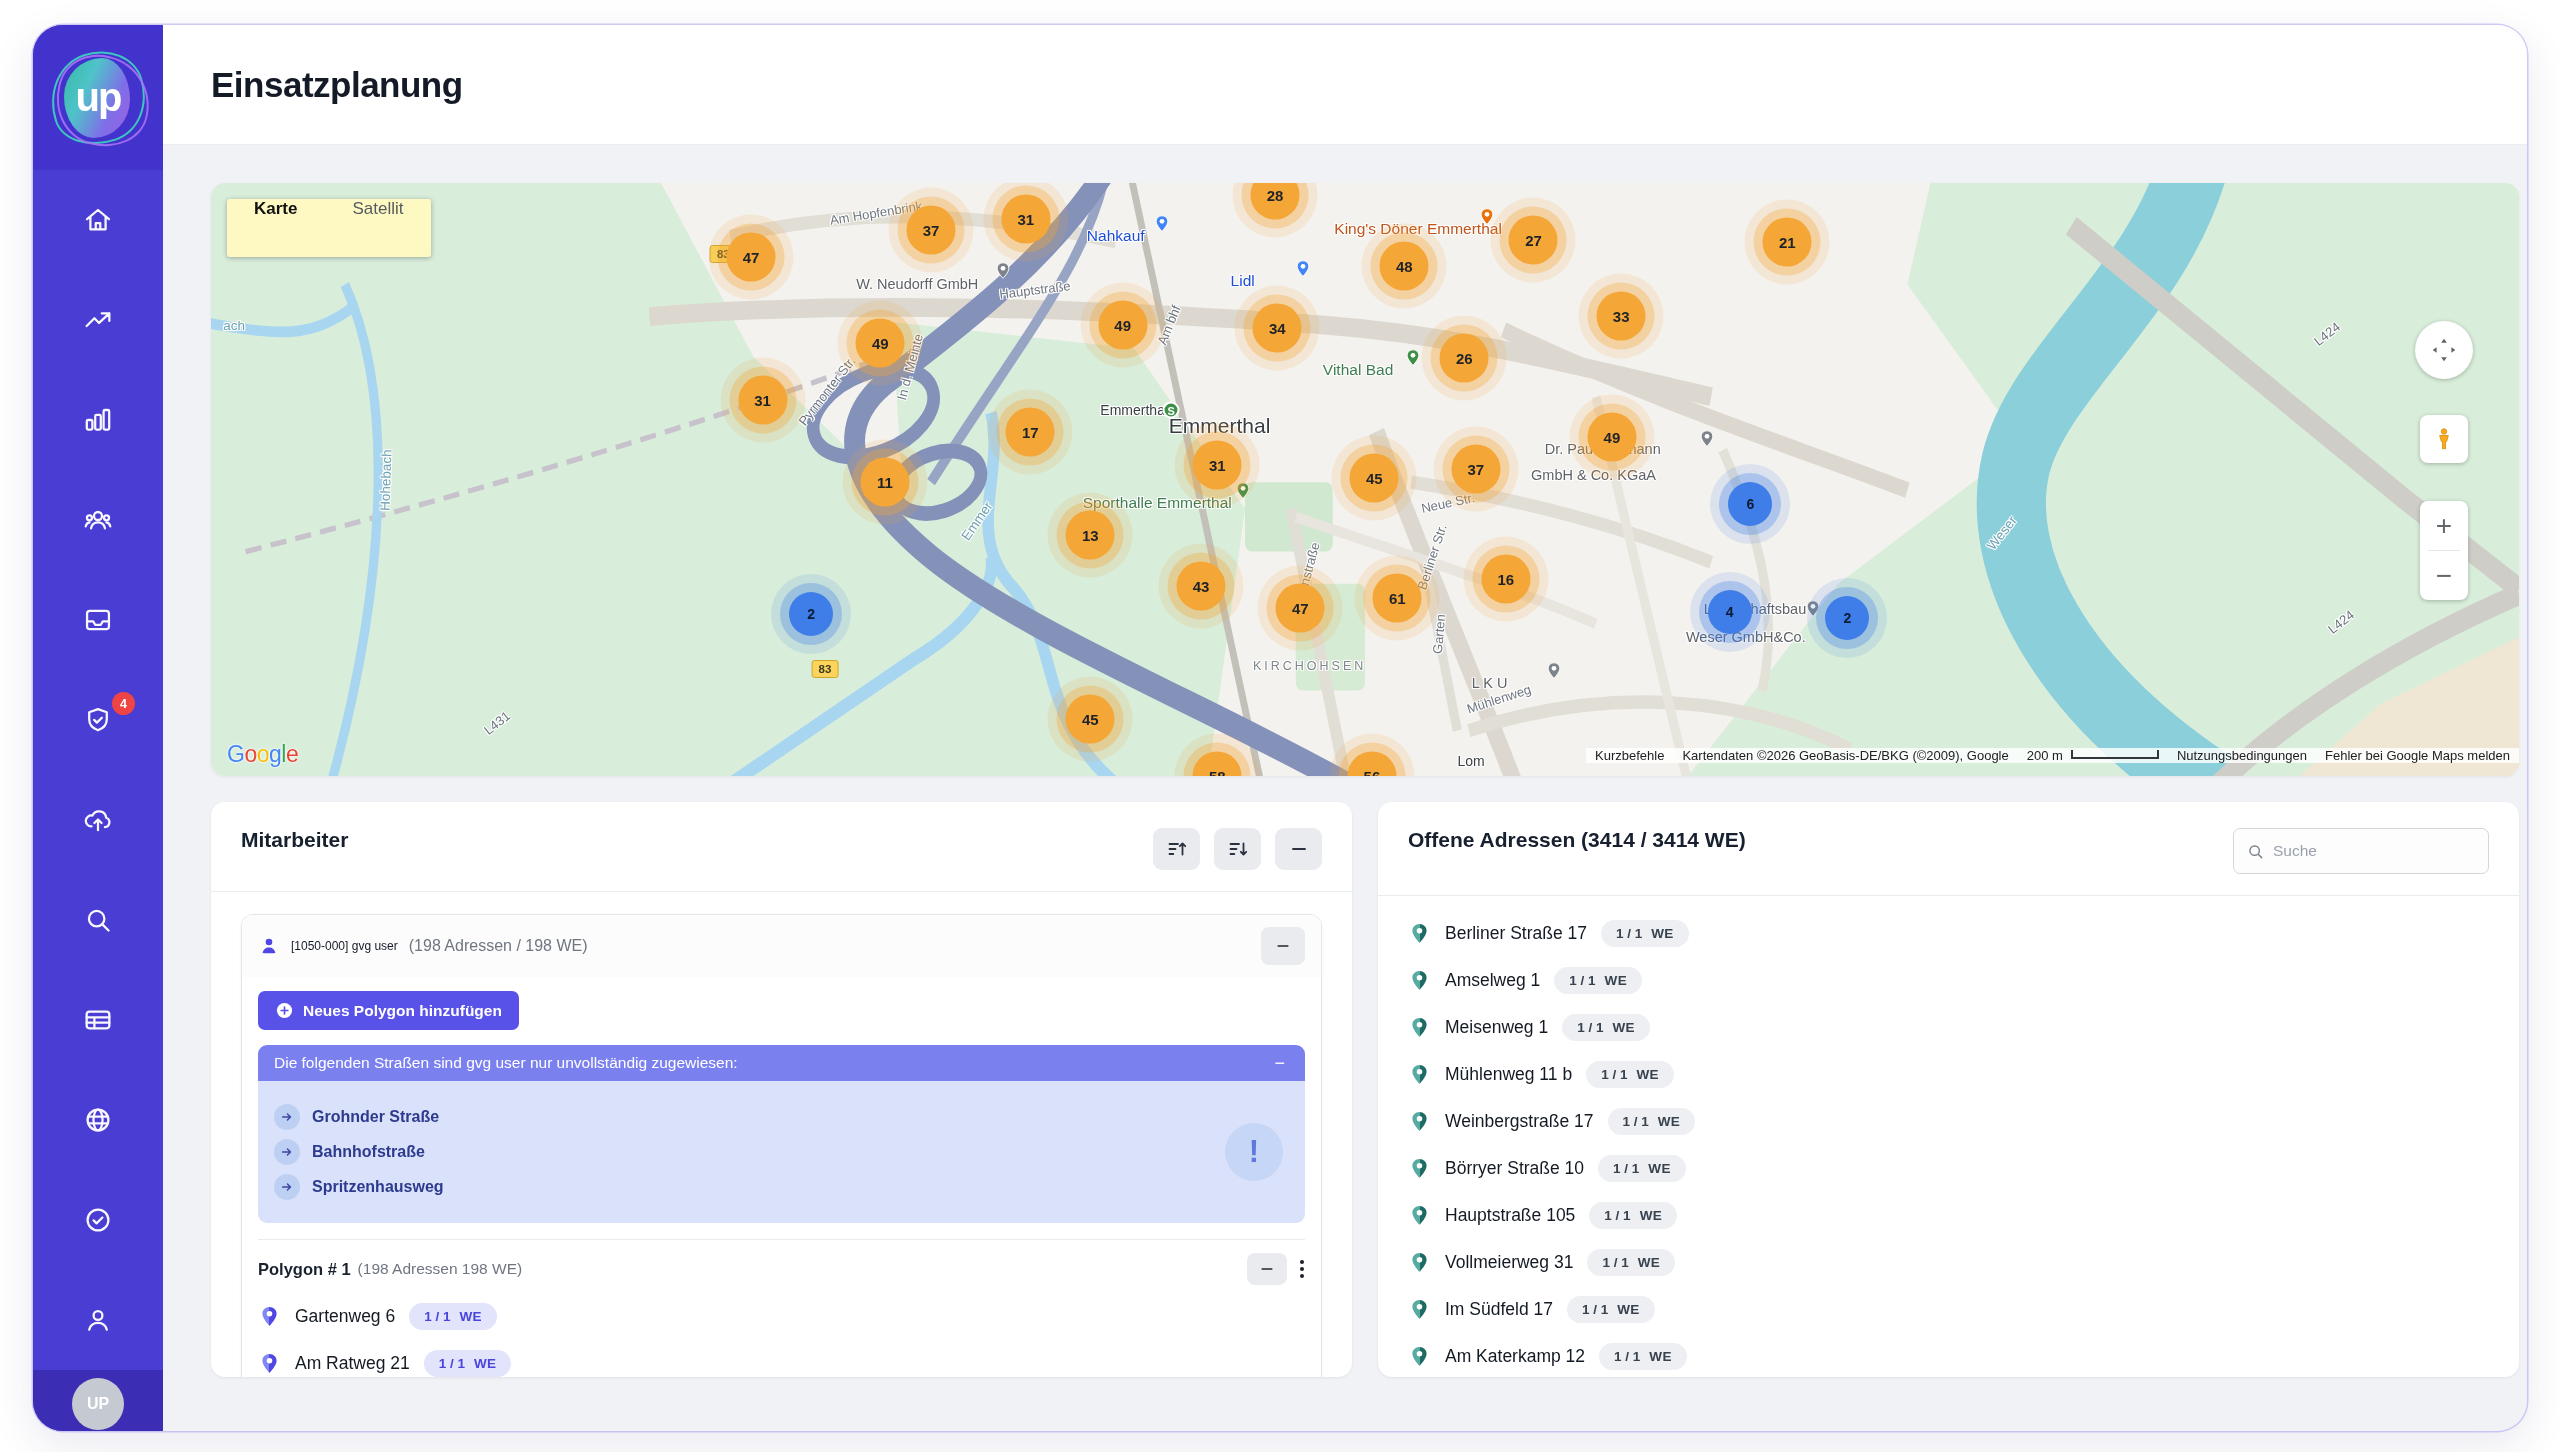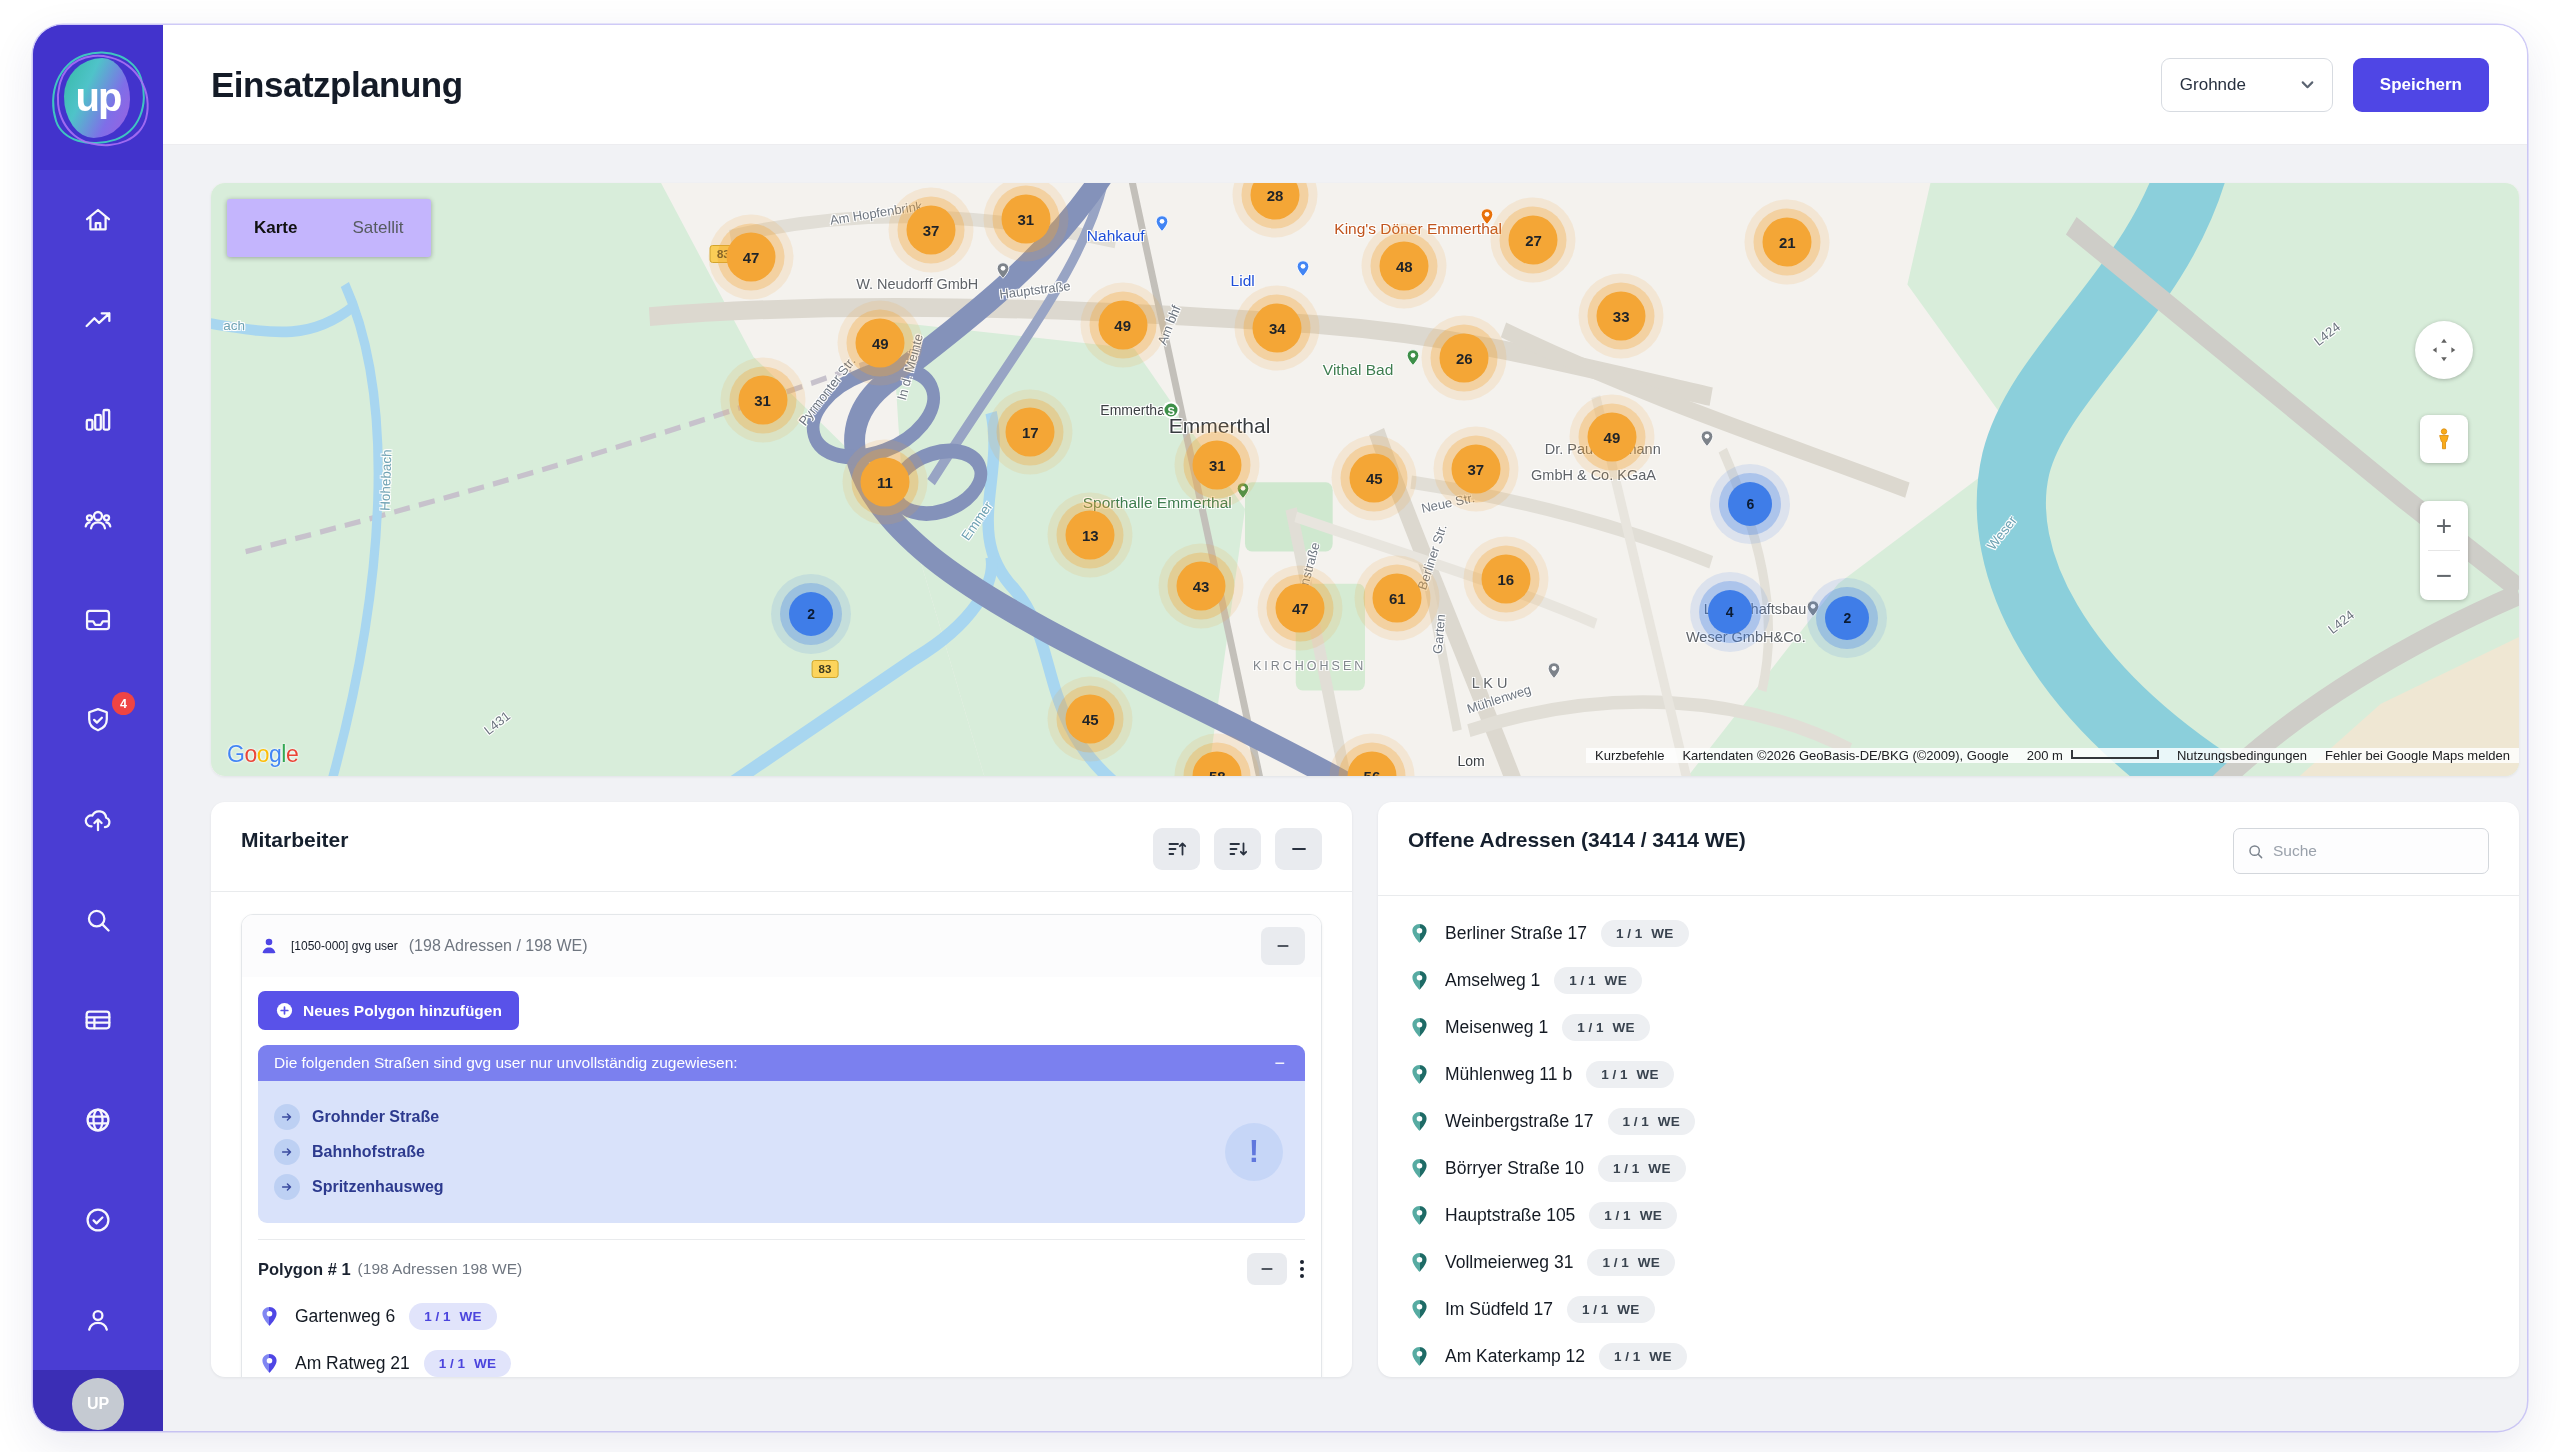"Grohnde" div.top-actions { html: <div> <div> <span>Grohnde</span> <svg> <path></path> </svg> </div> <button>Speichern</button> </div> -> none }
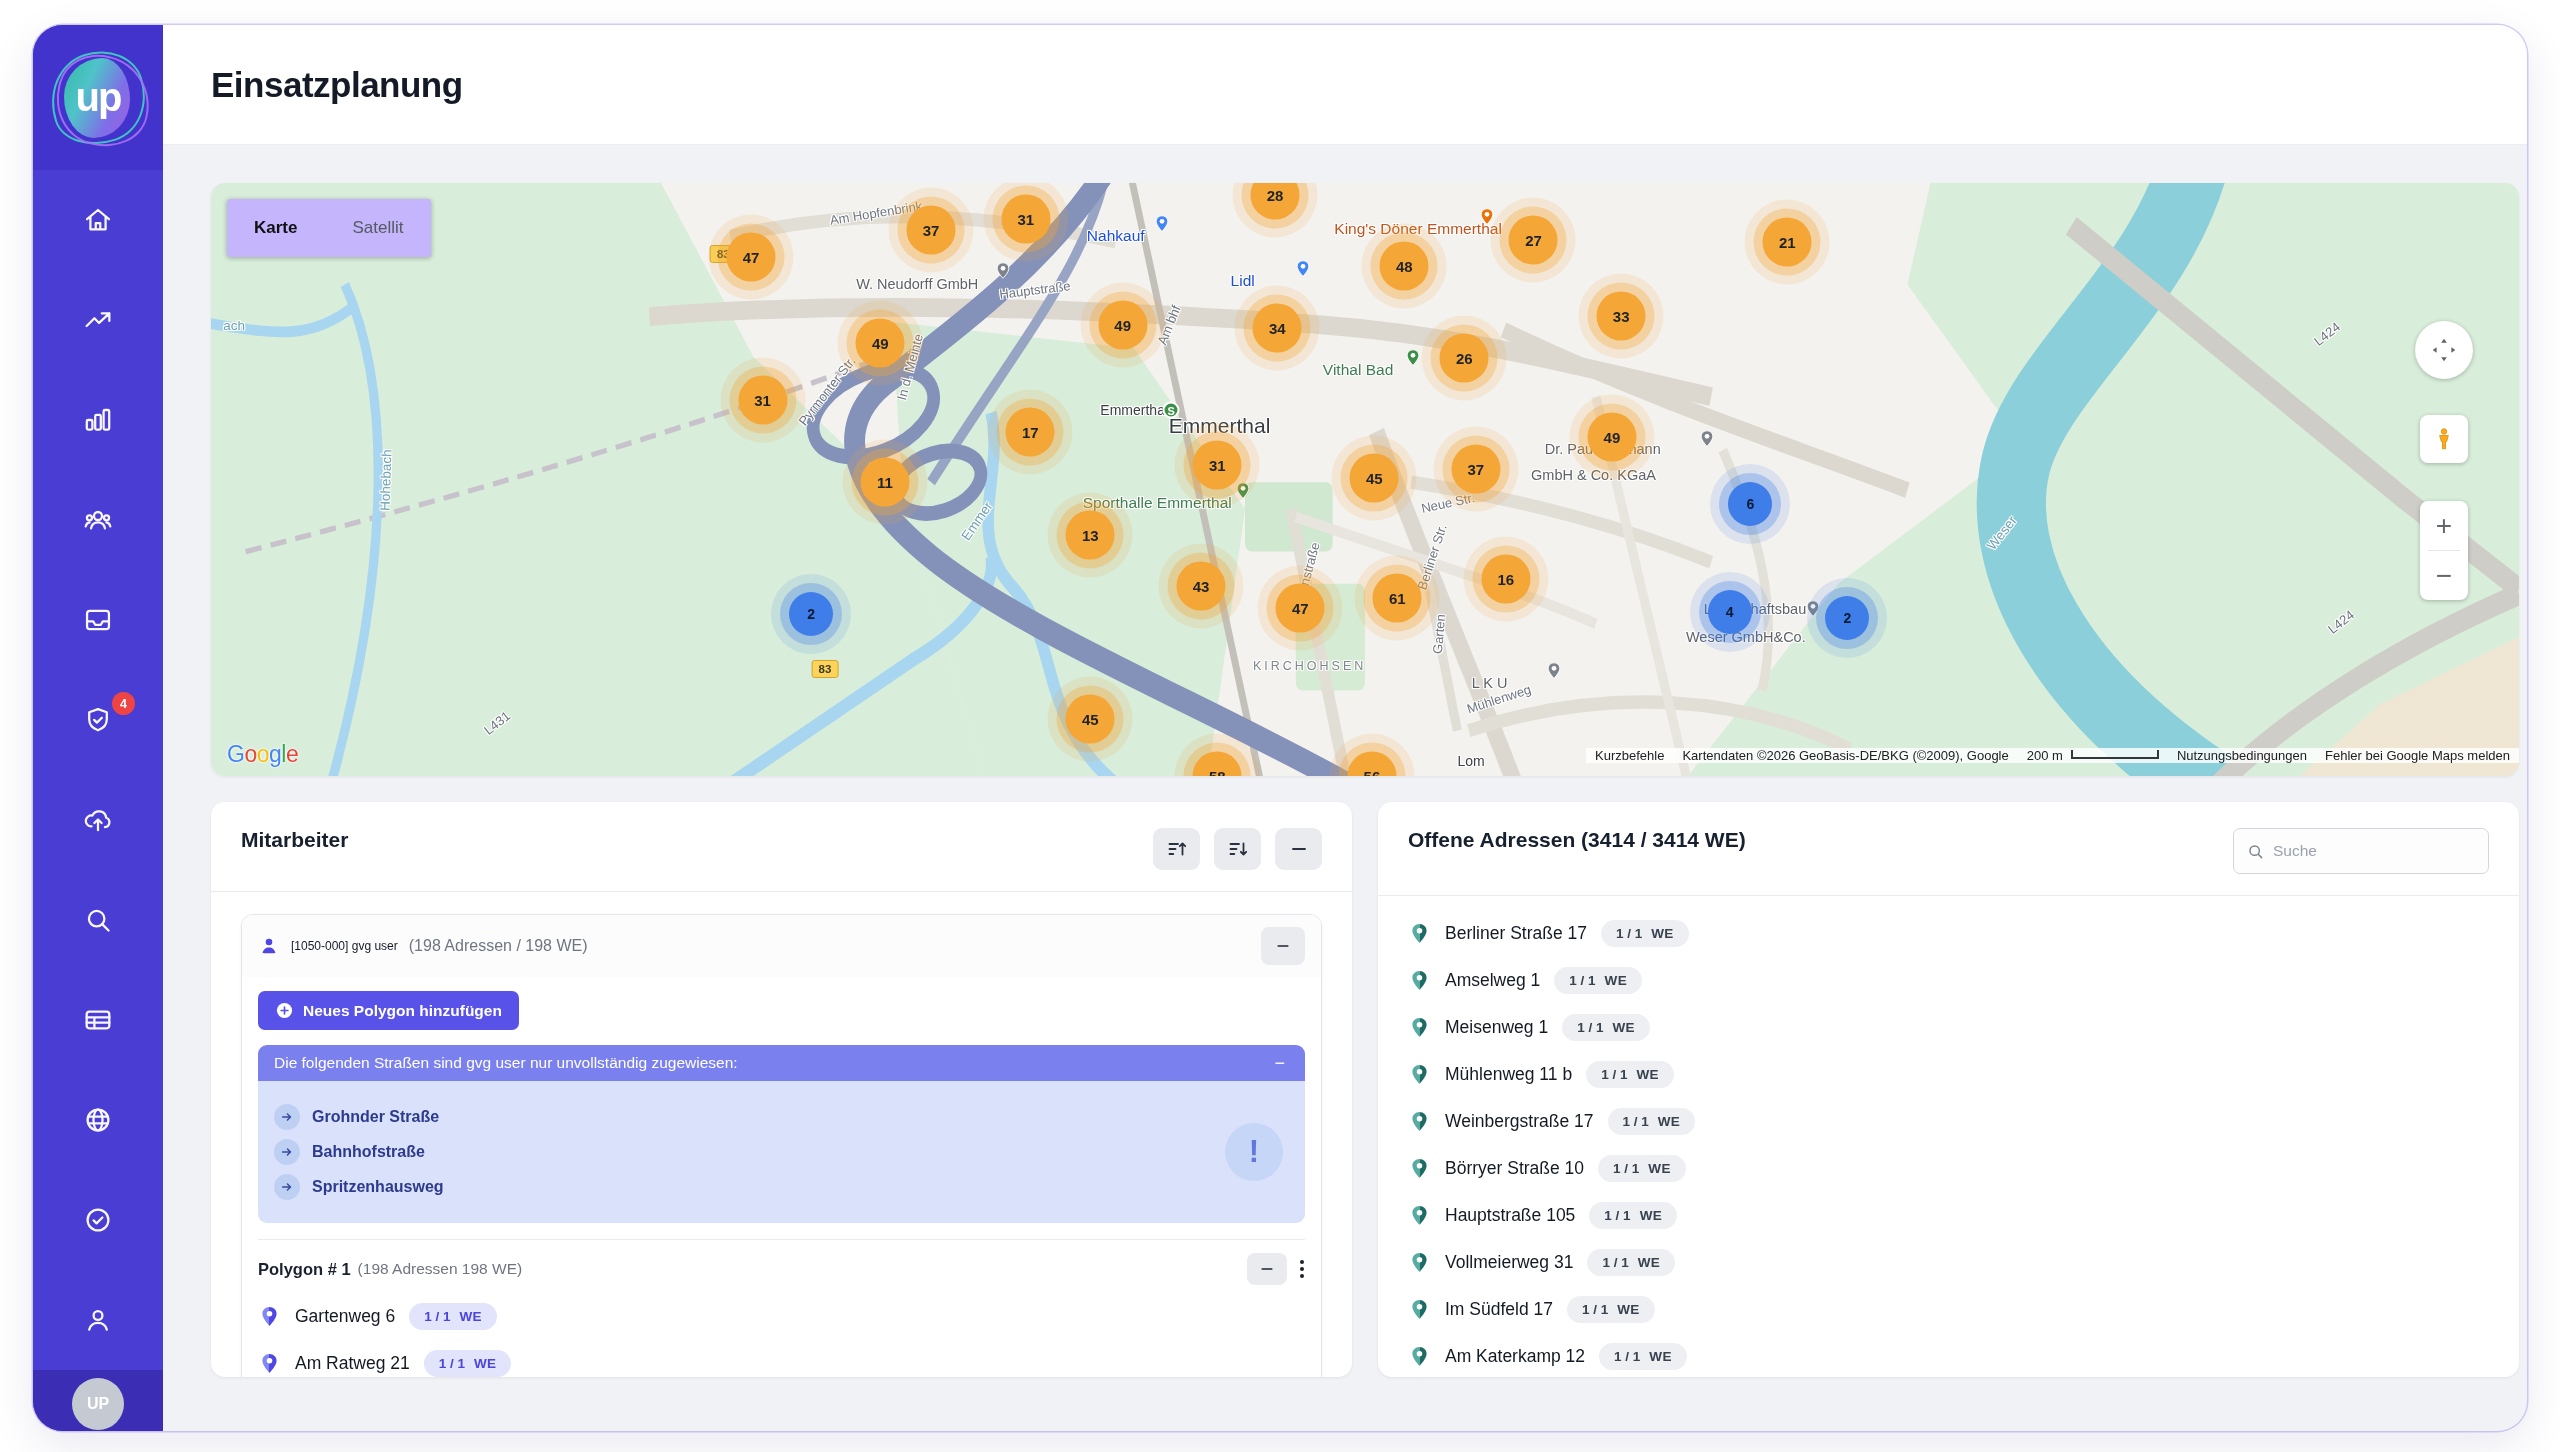"Karte" .maptype { align-items: center -> flex-start; background: #c4b5fd -> #fef9c3 }
